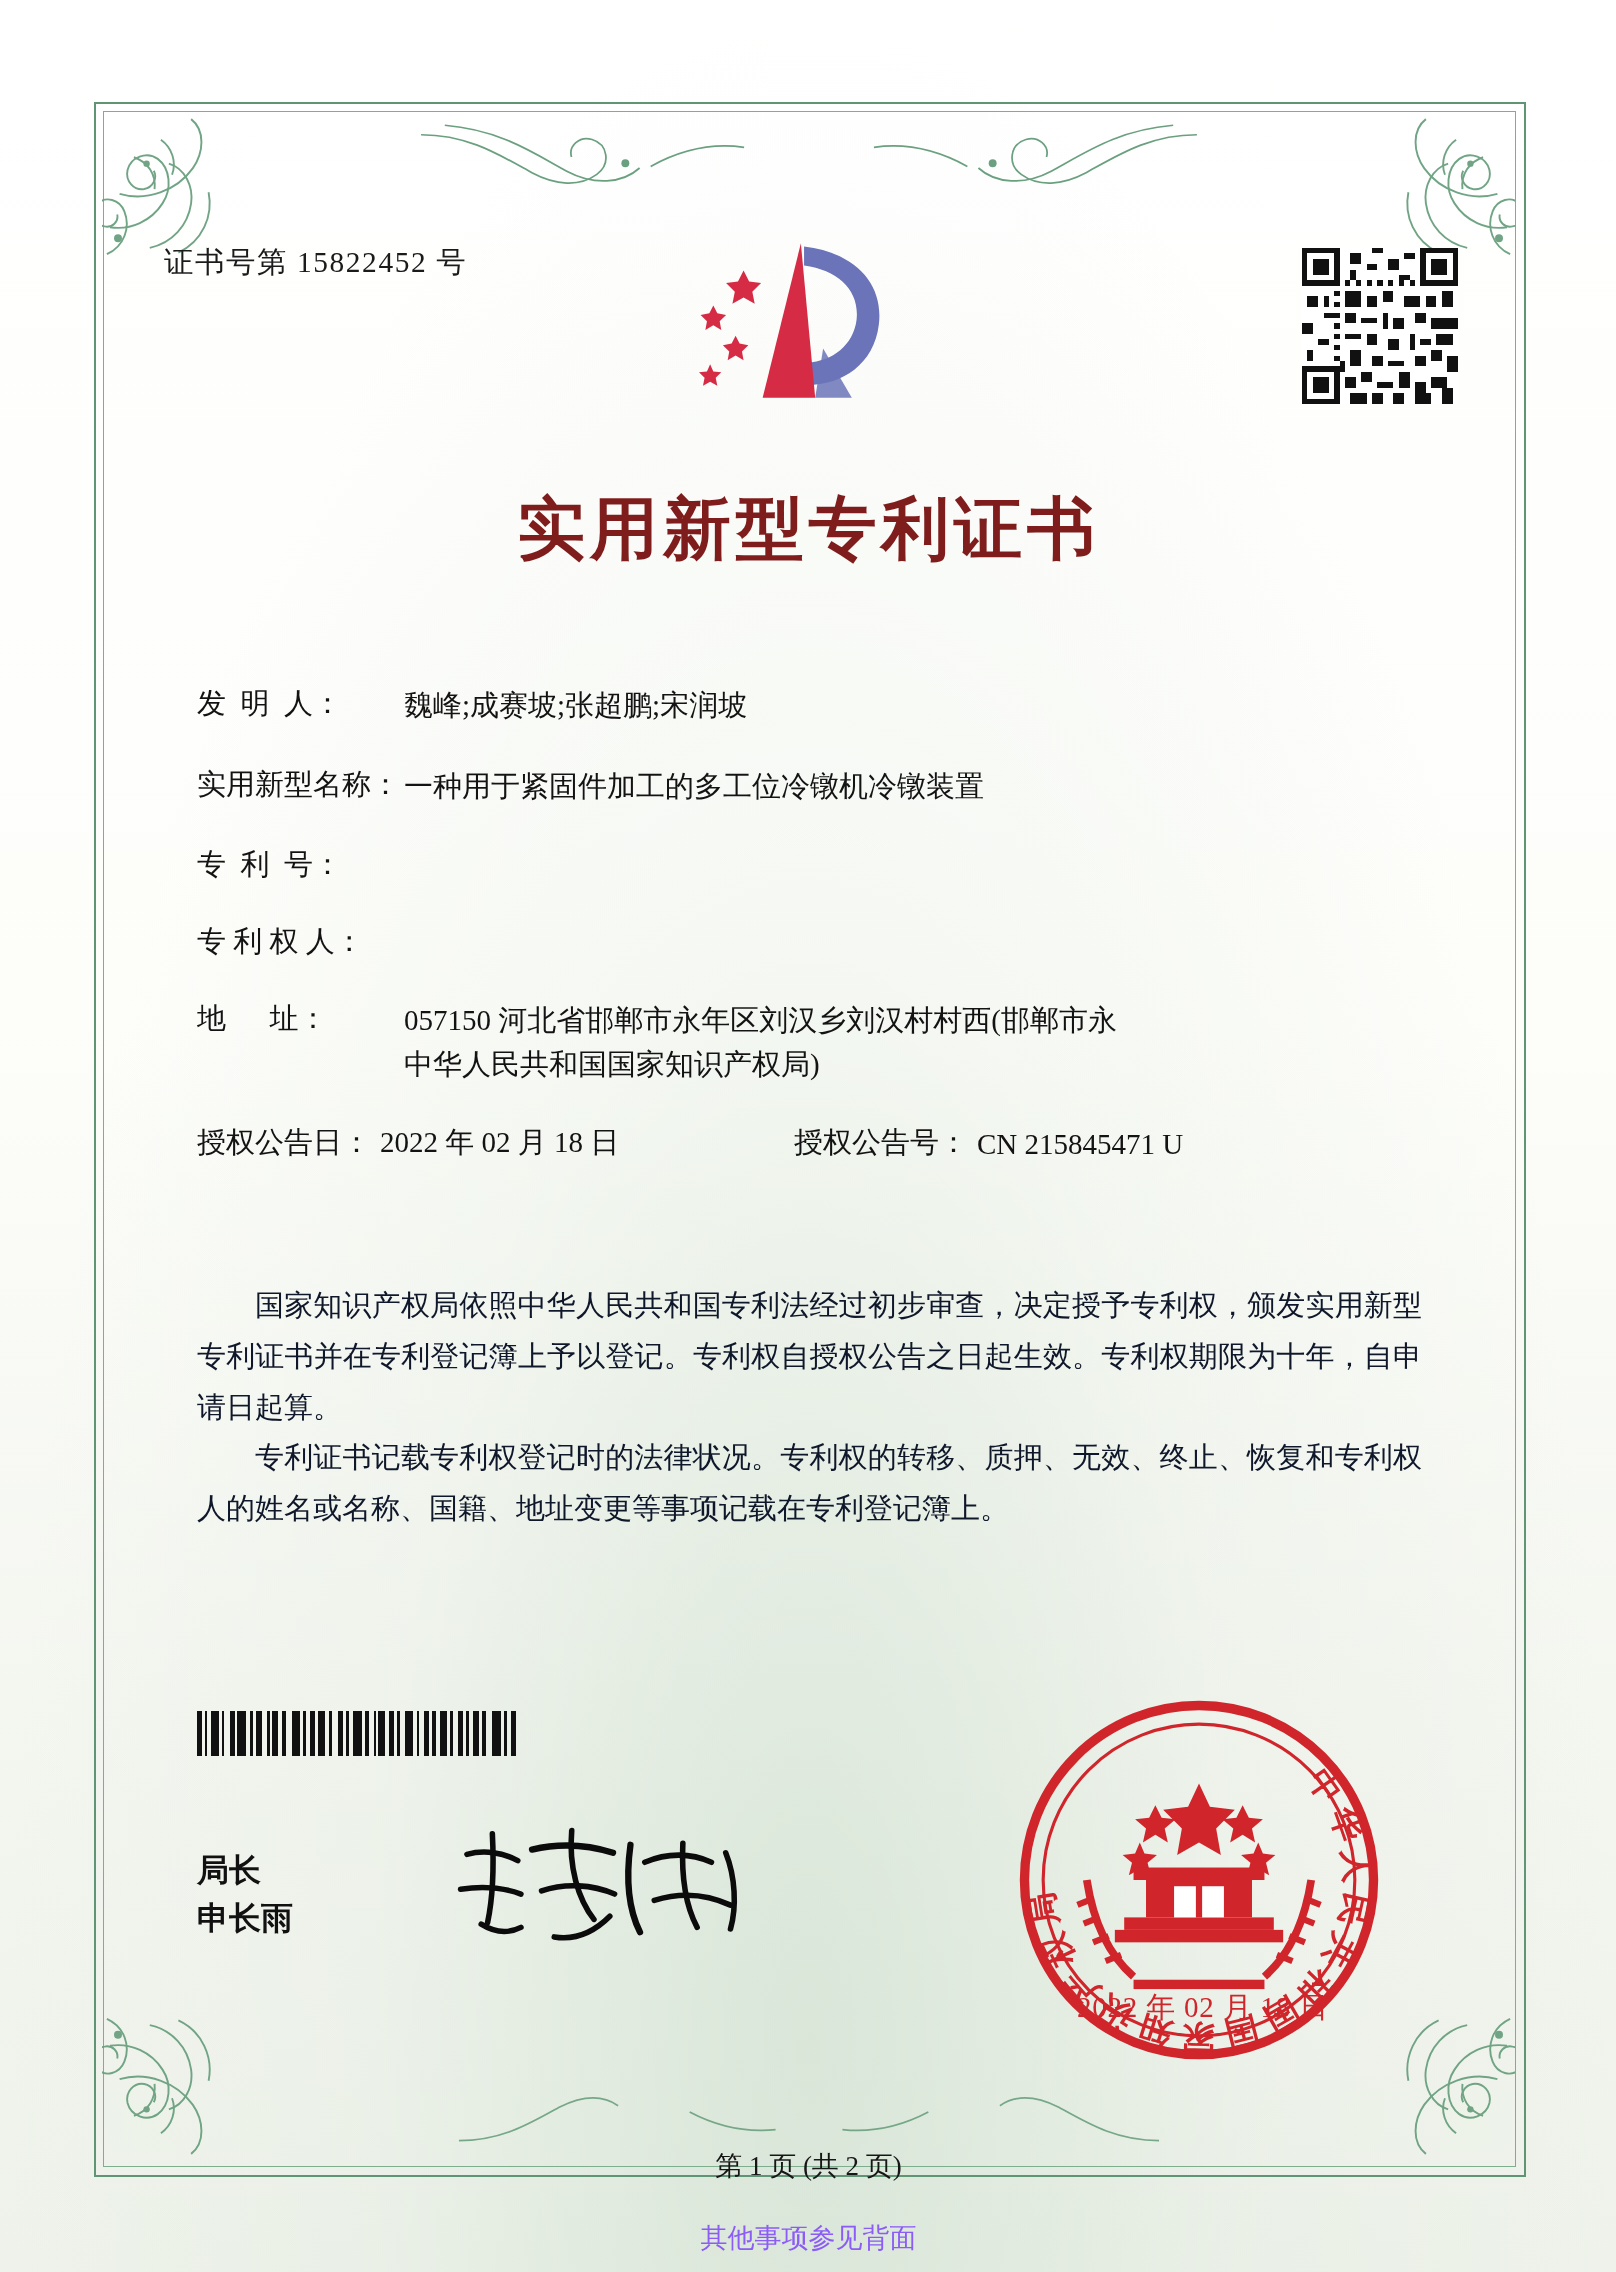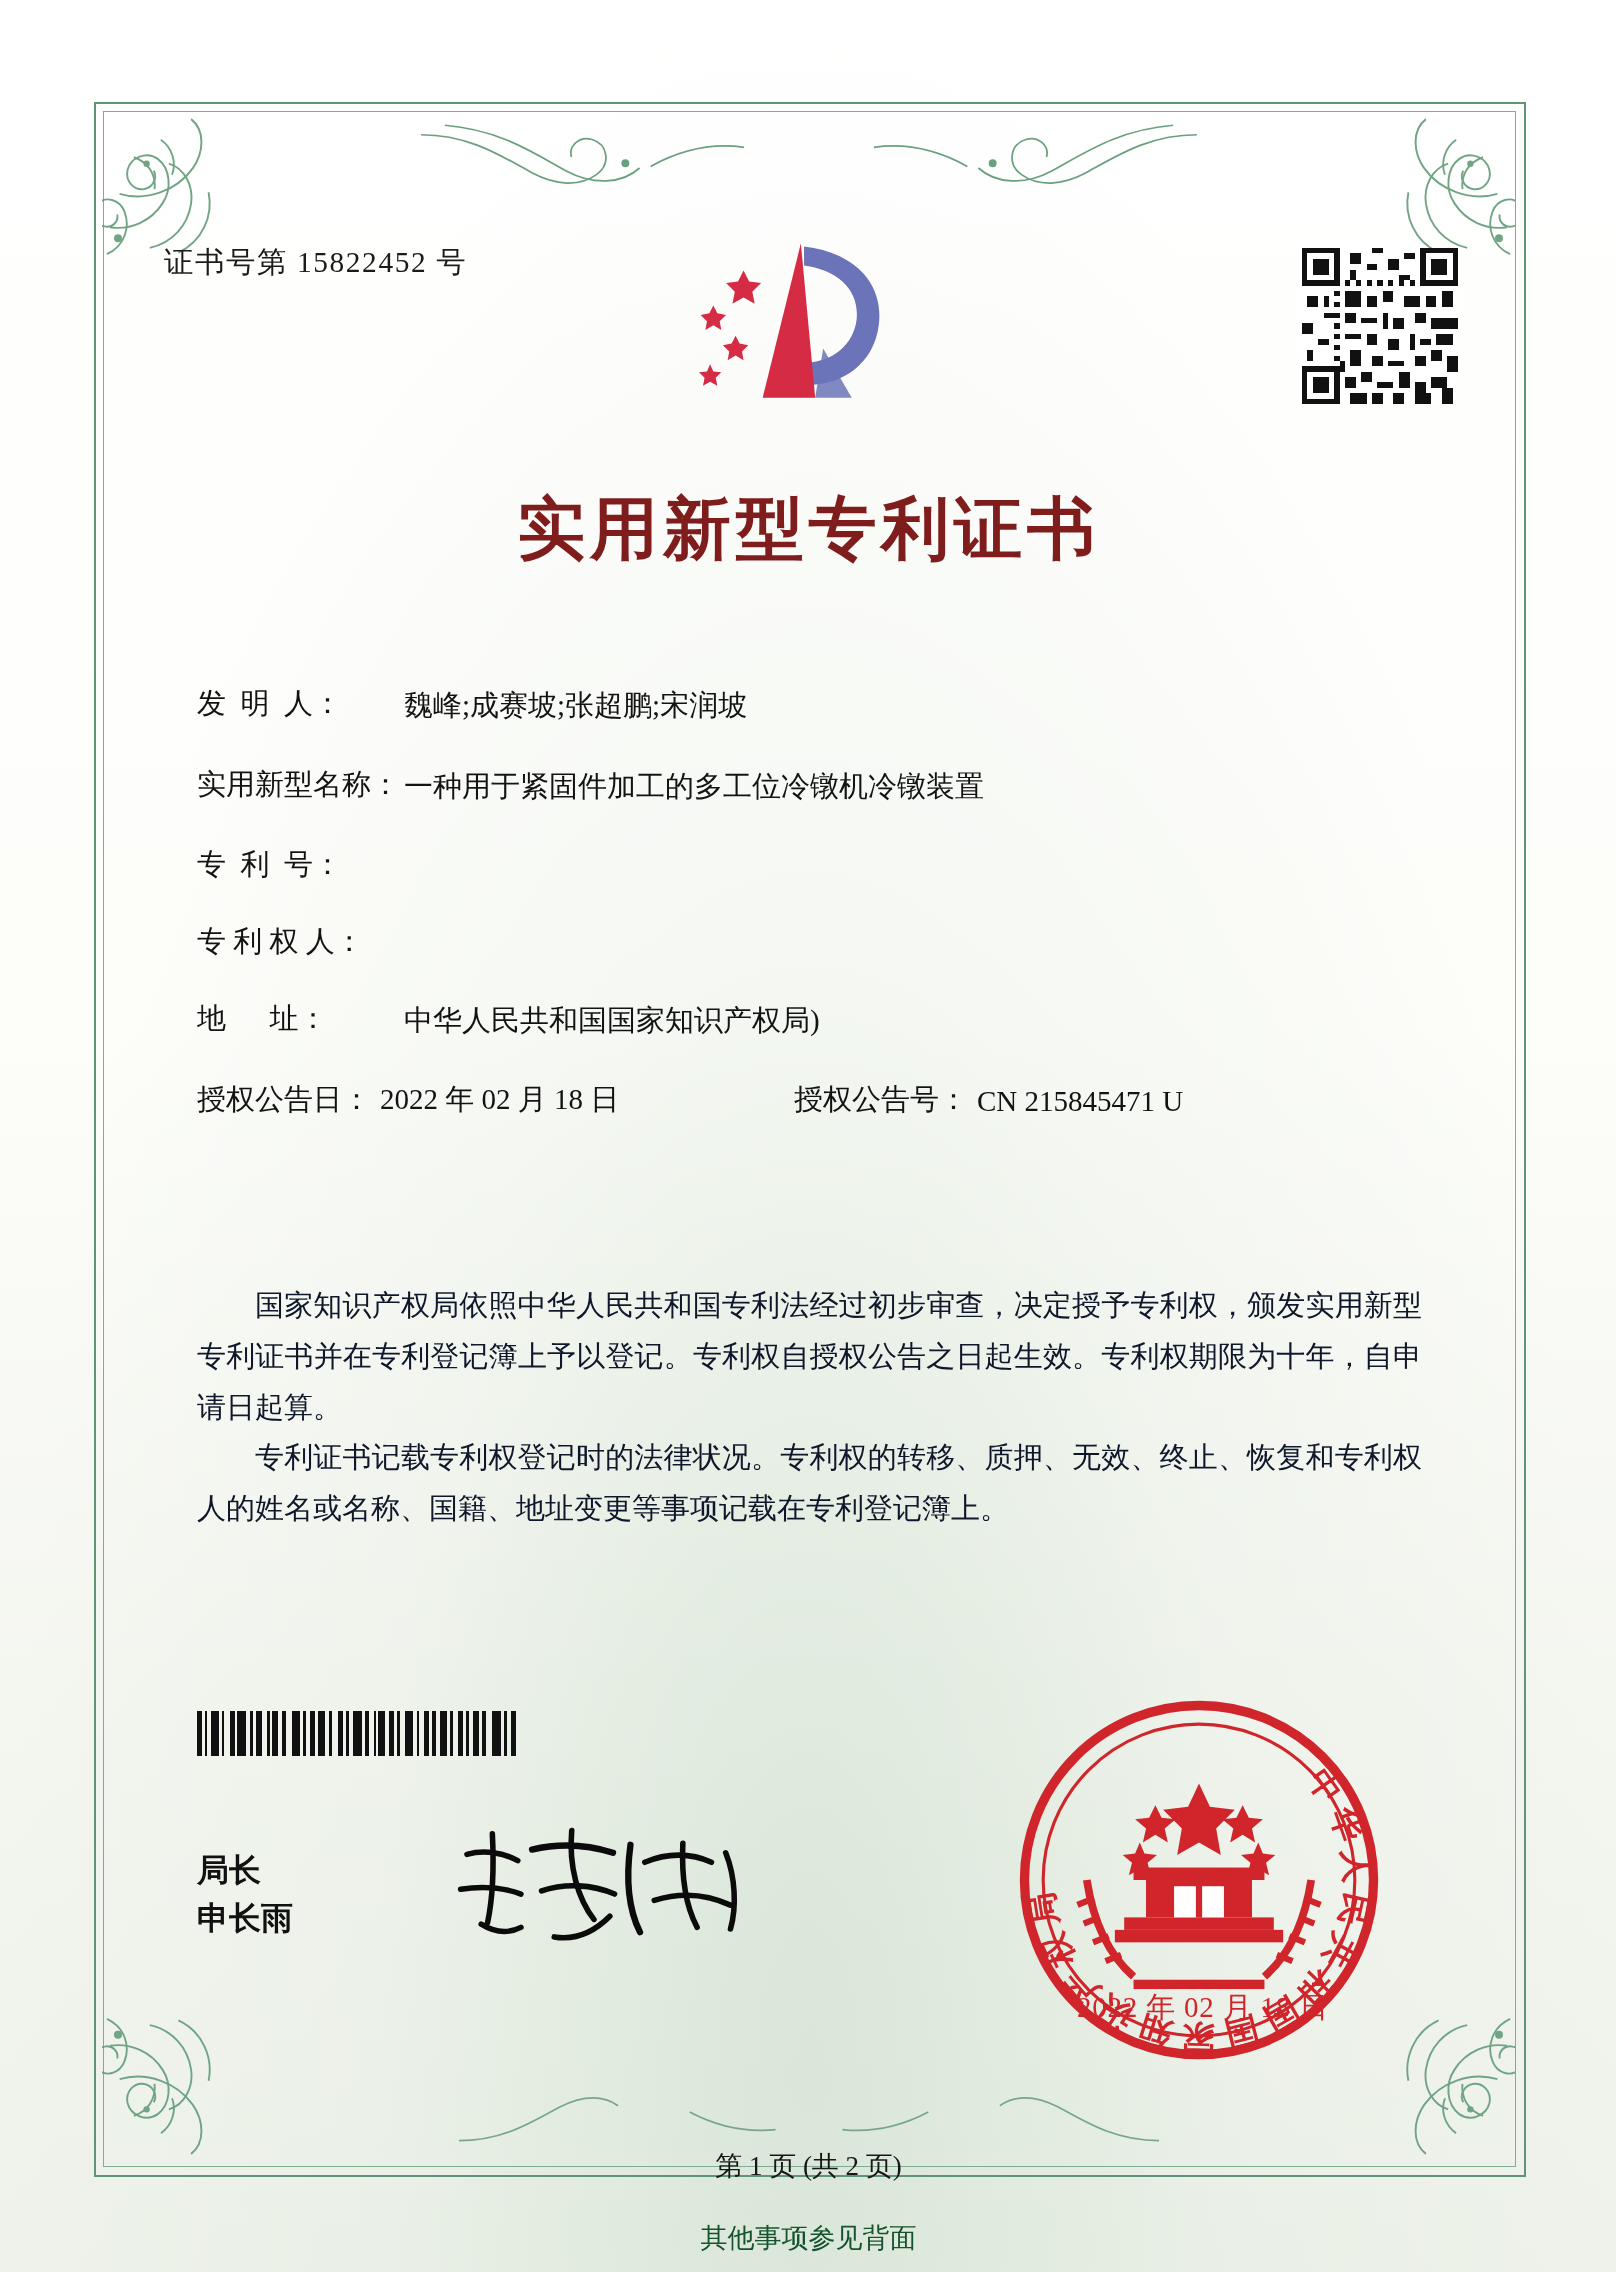"057150 河北省邯郸市永年区刘汉乡刘汉村村西(邯郸市永" span.cont { html: none -> <span>057150 河北省邯郸市永年区刘汉乡刘汉村村西(邯郸市永</span> }
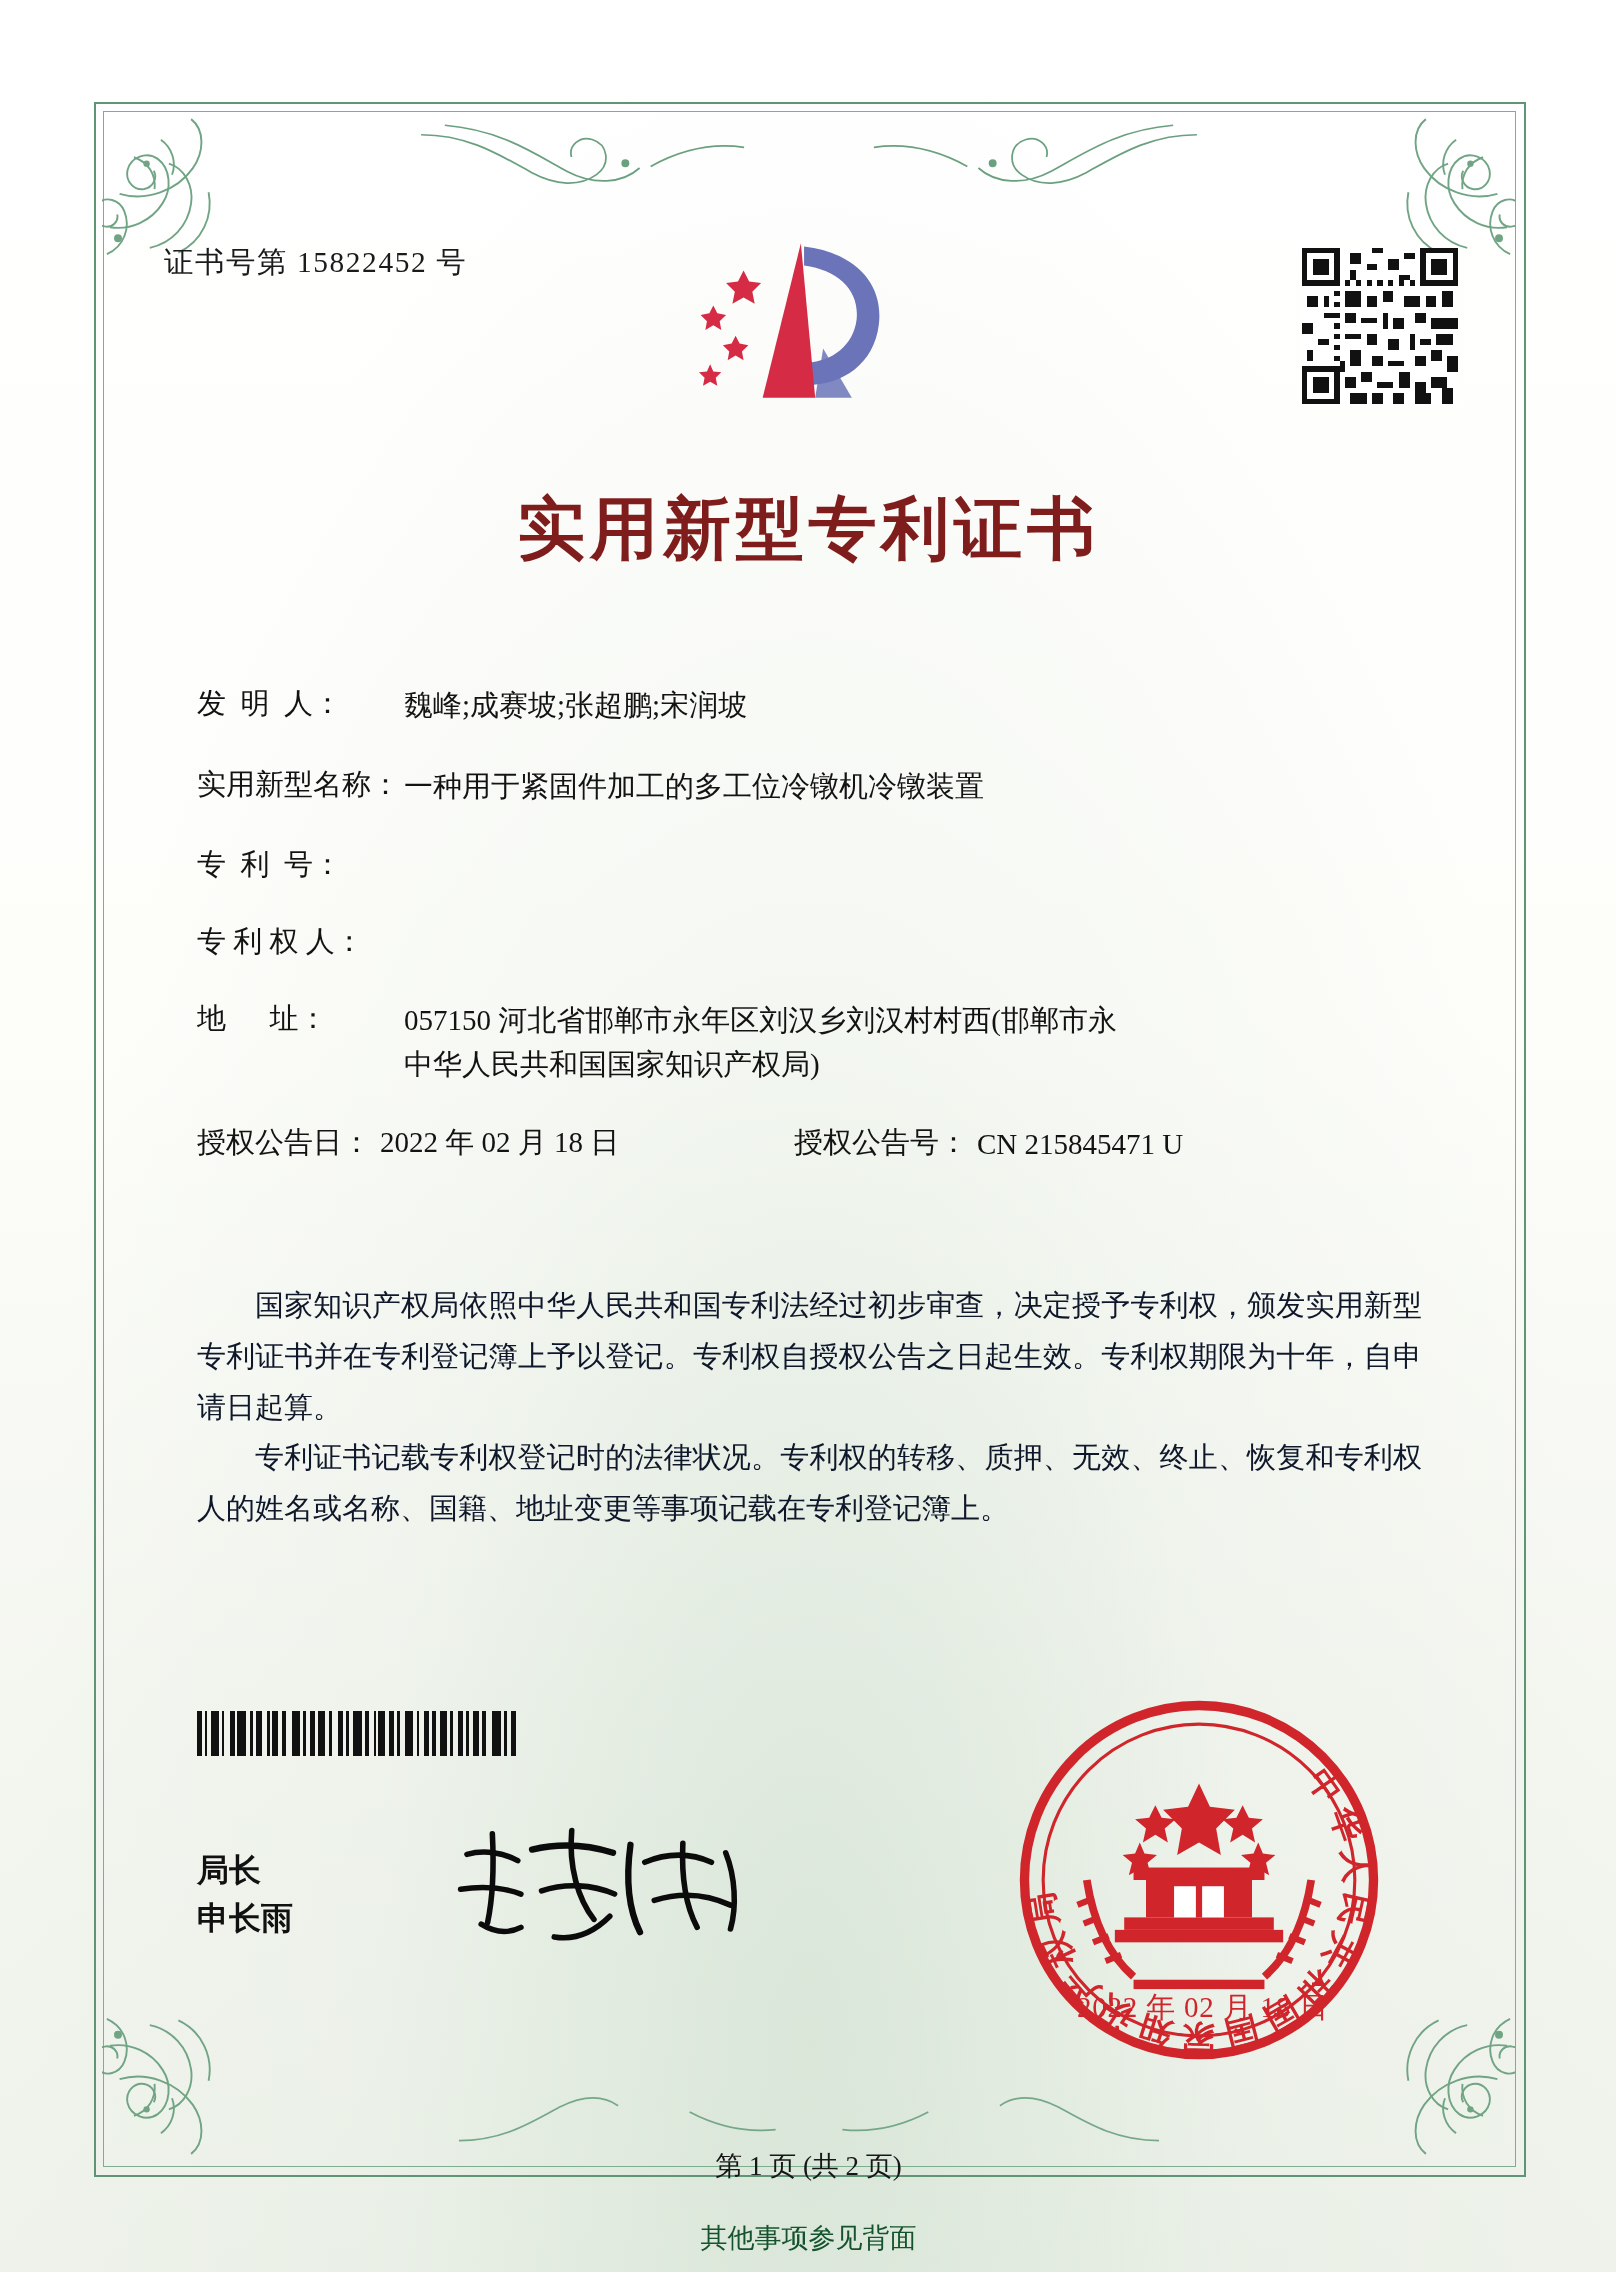"其他事项参见背面" .footer-note { color: #14532d -> #8b5cf6 }
